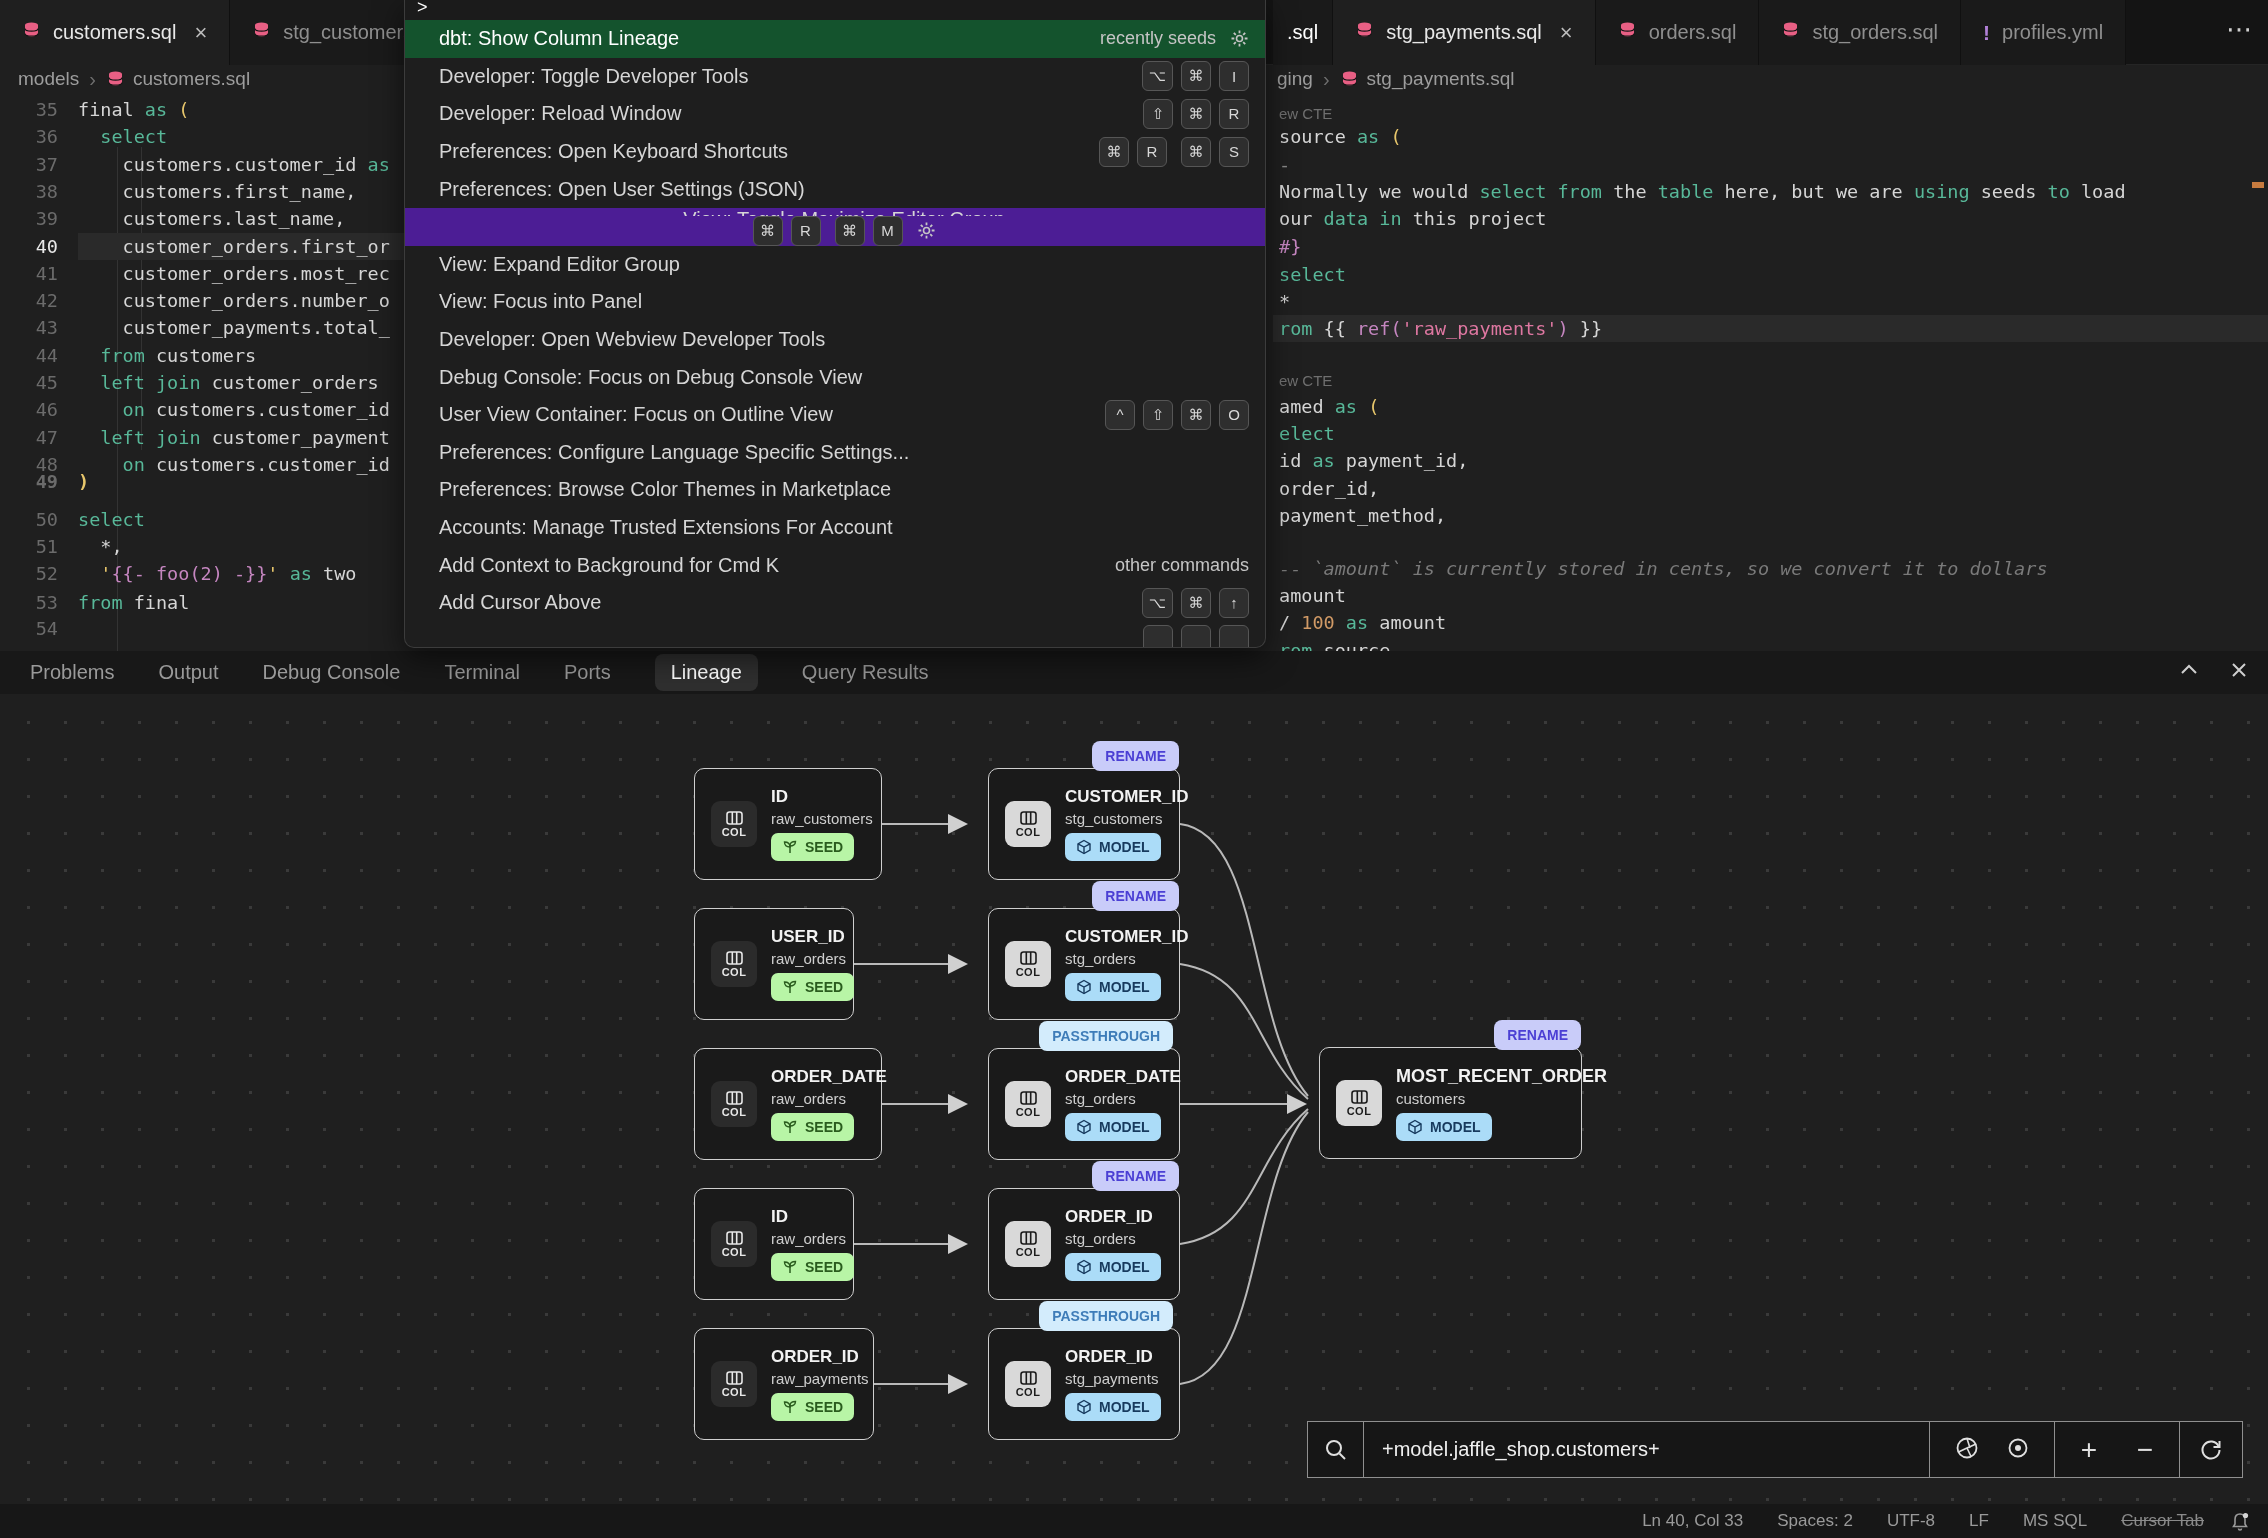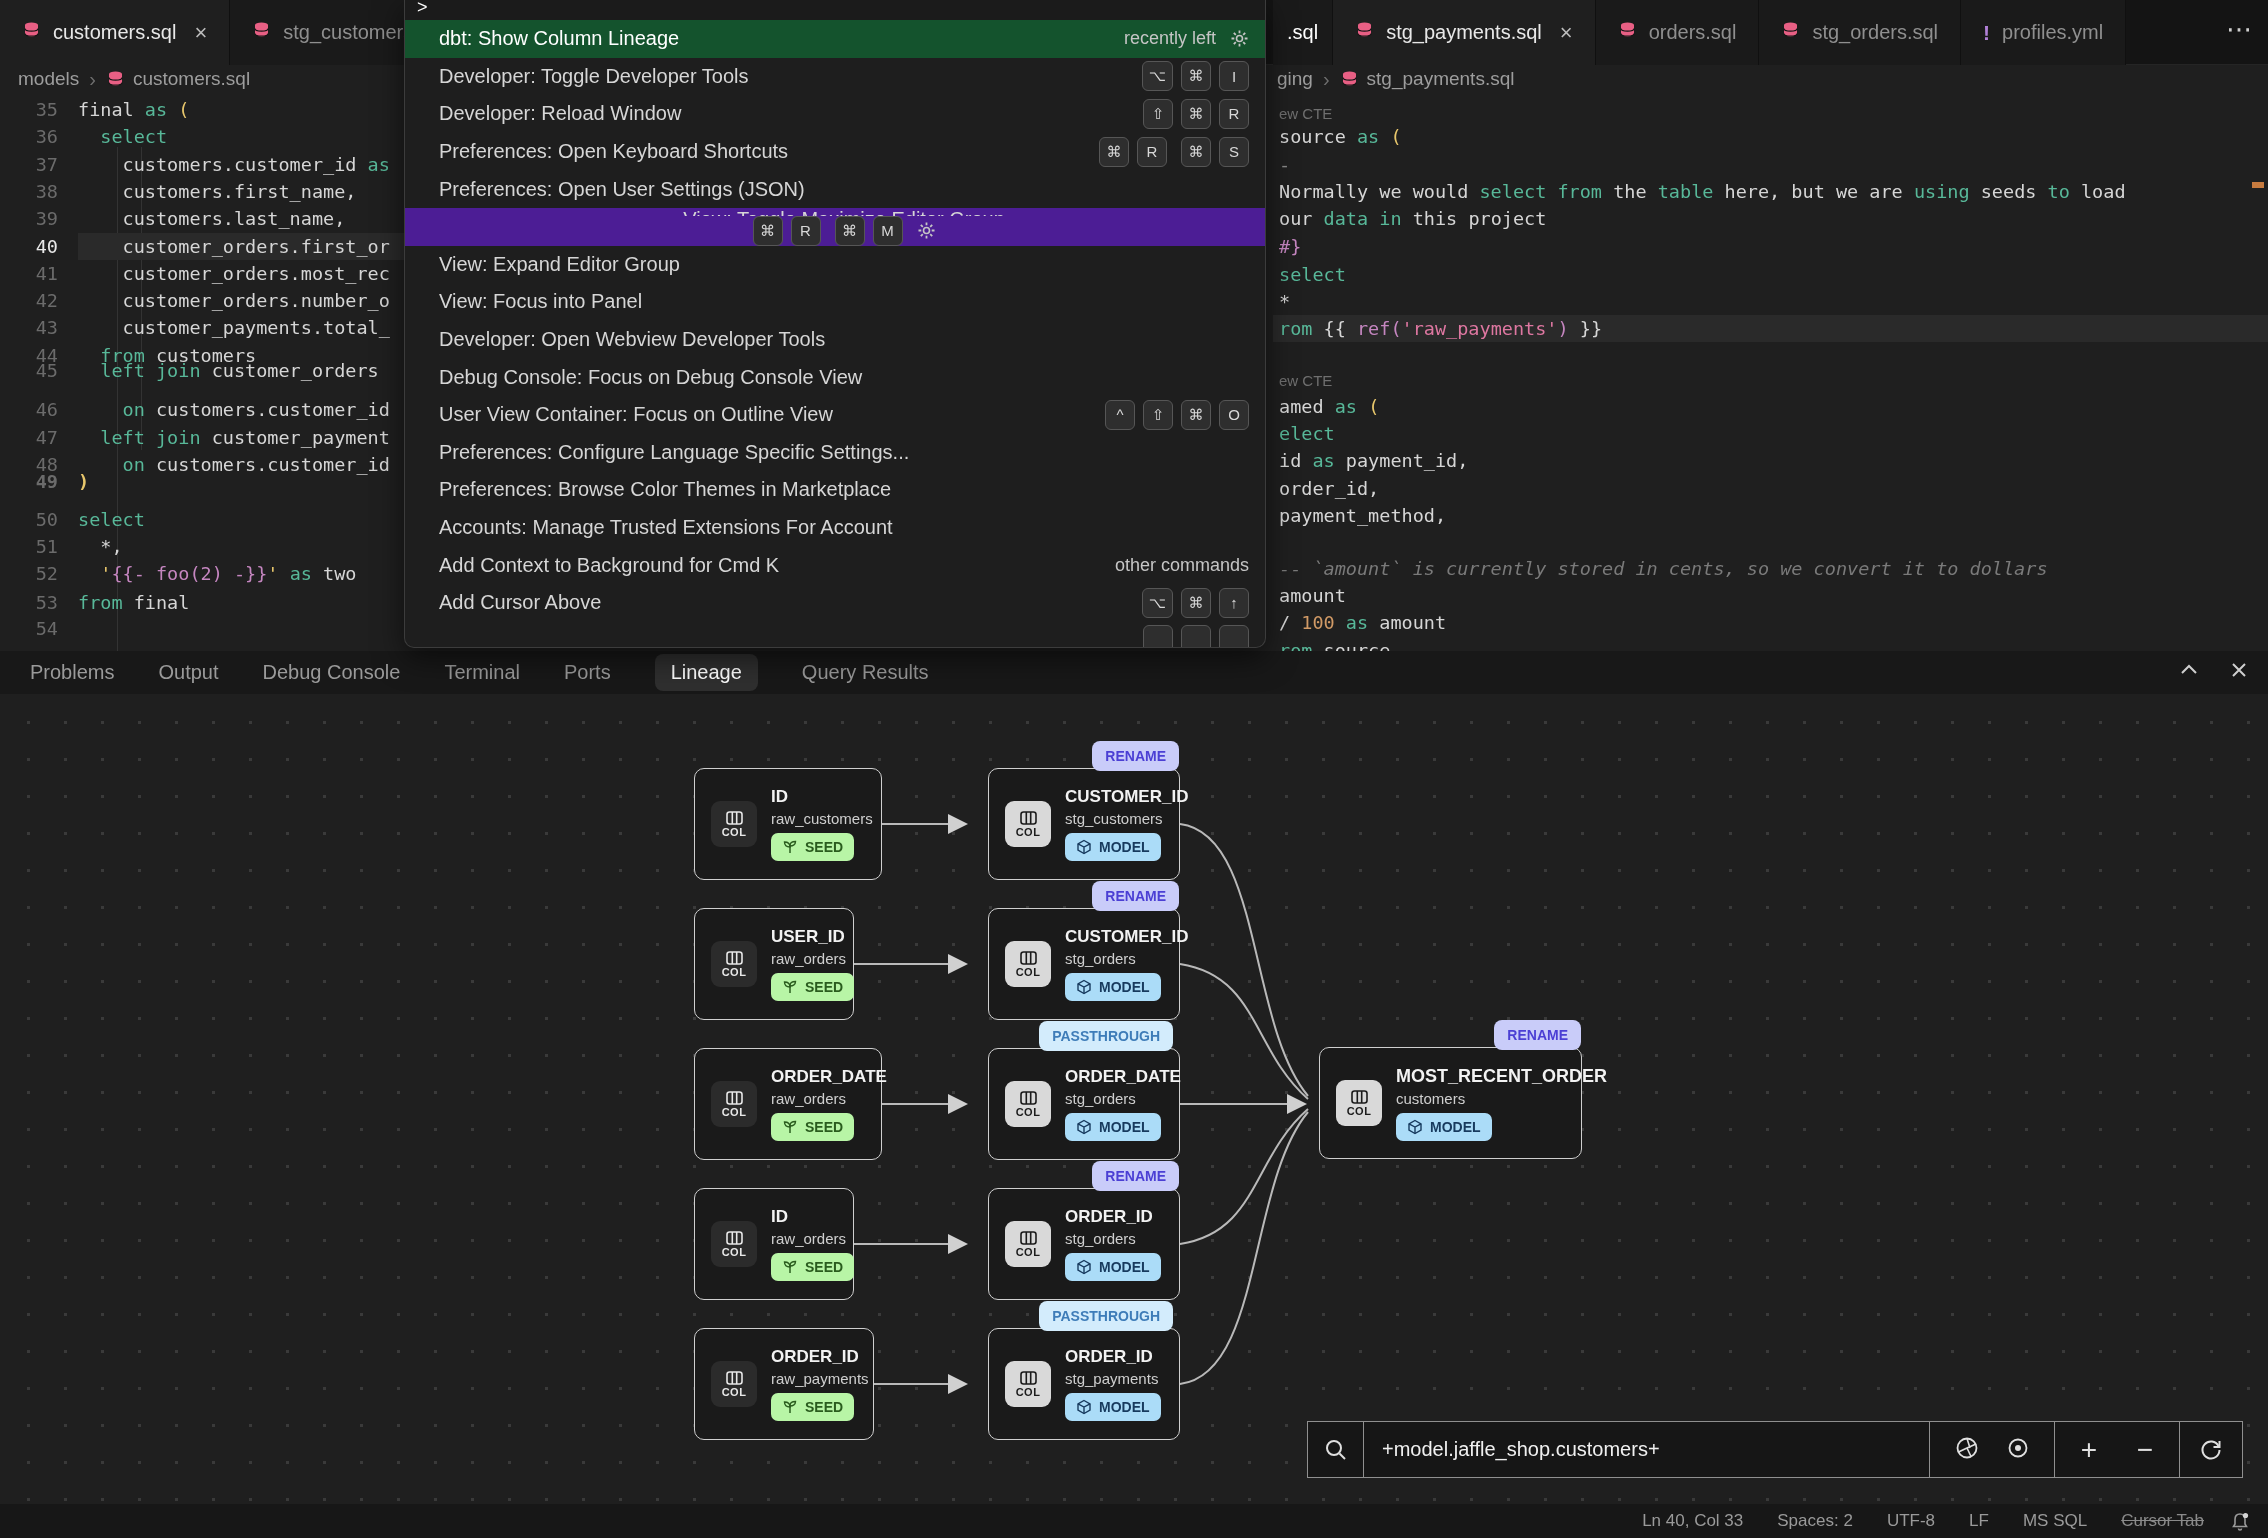"recently left" span.rtext { text: left -> seeds }
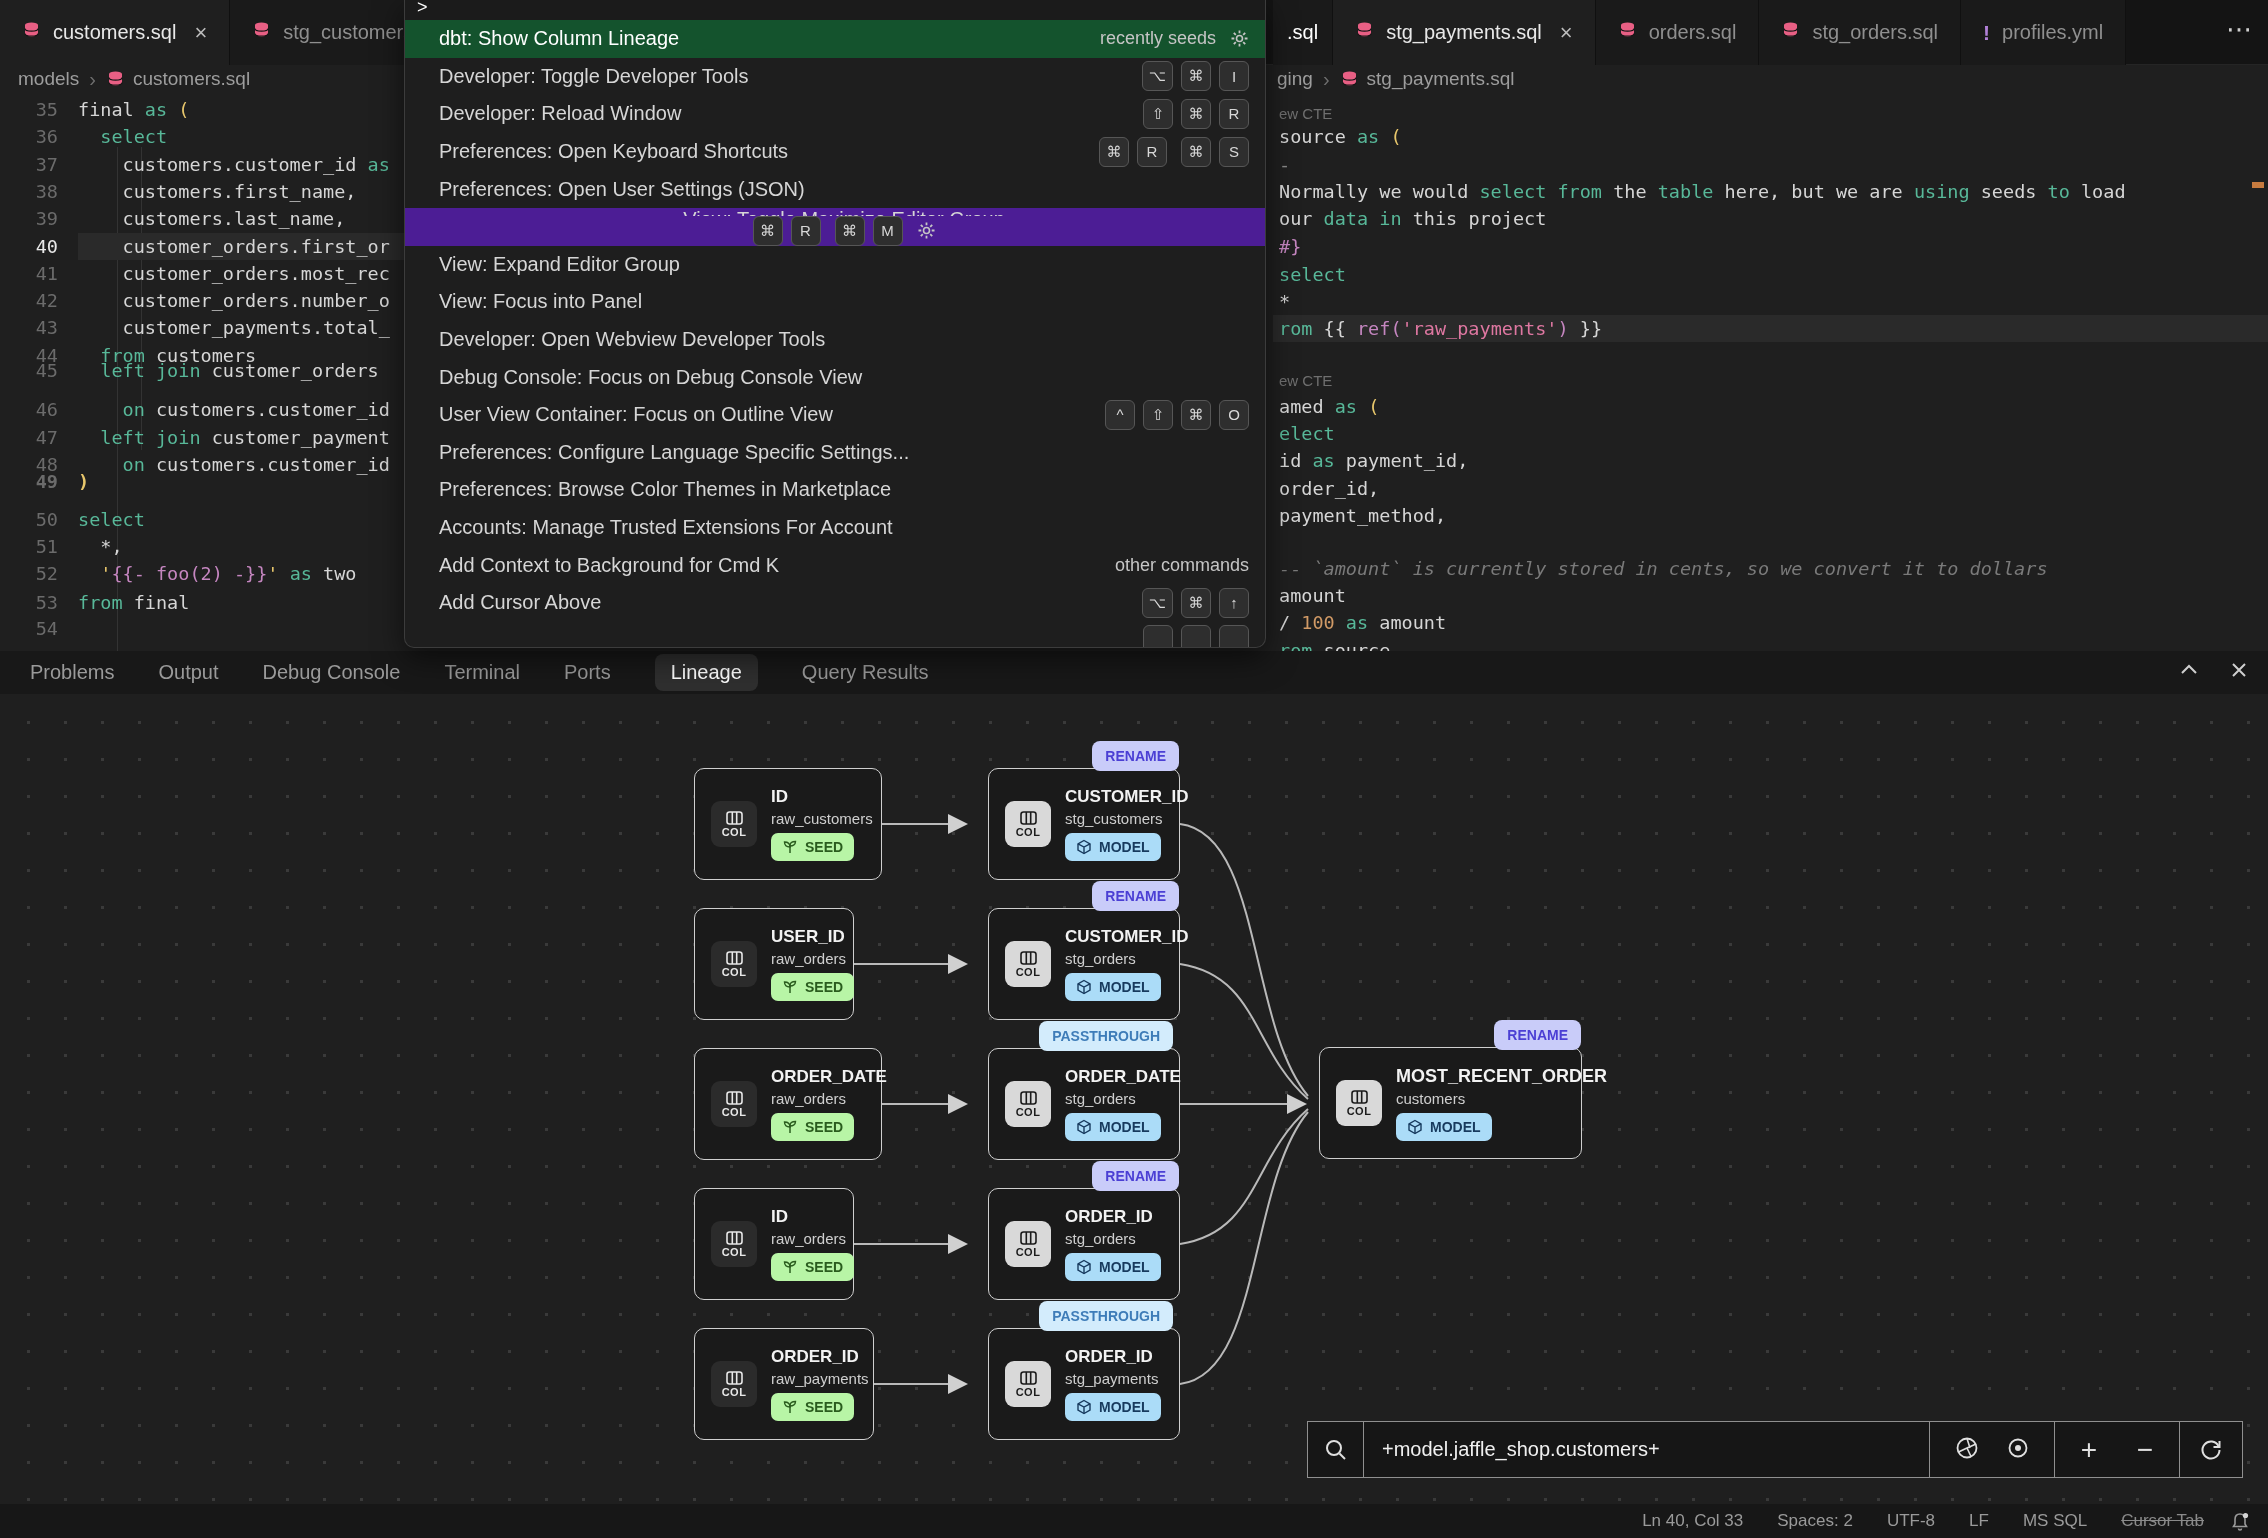"45" div.codeline { top: 264px -> 276px }
